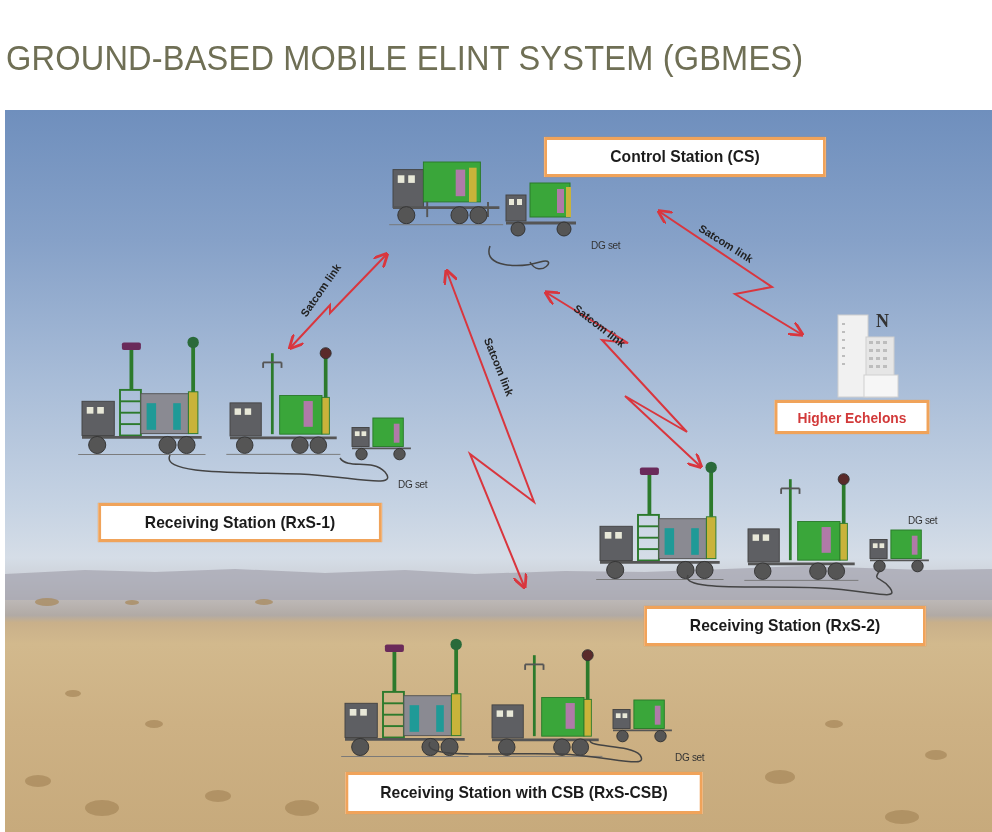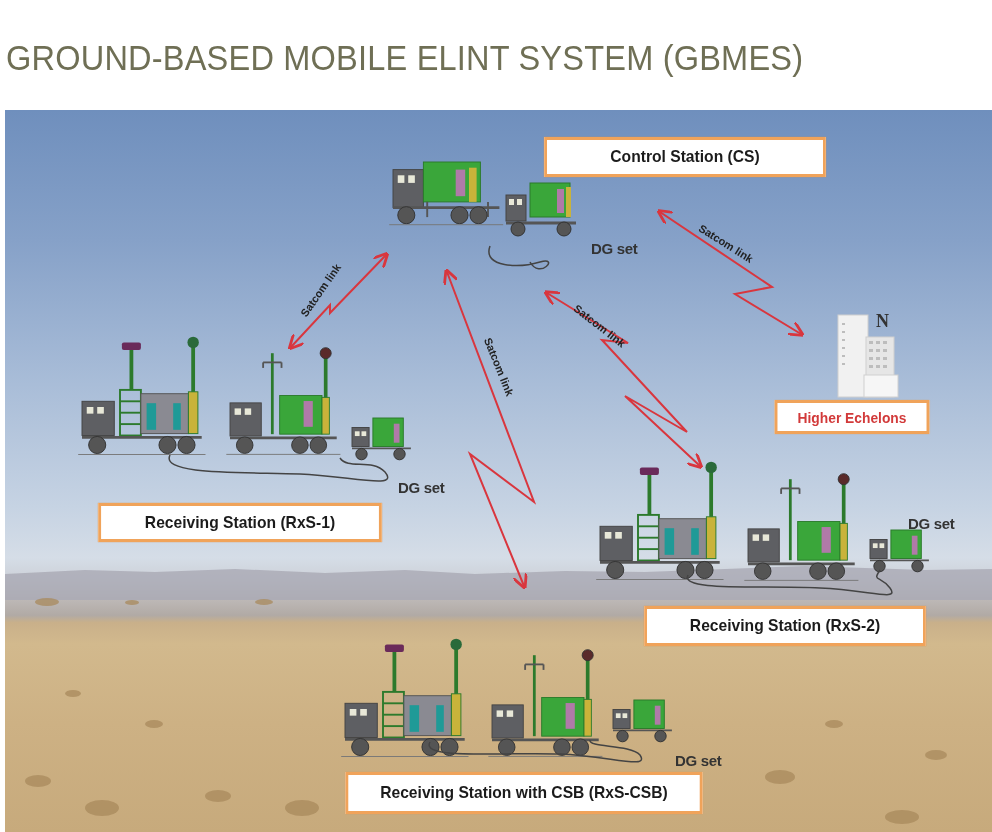"DG set" .small-label { font-size: 15px -> 10px; font-weight: bold -> normal }
